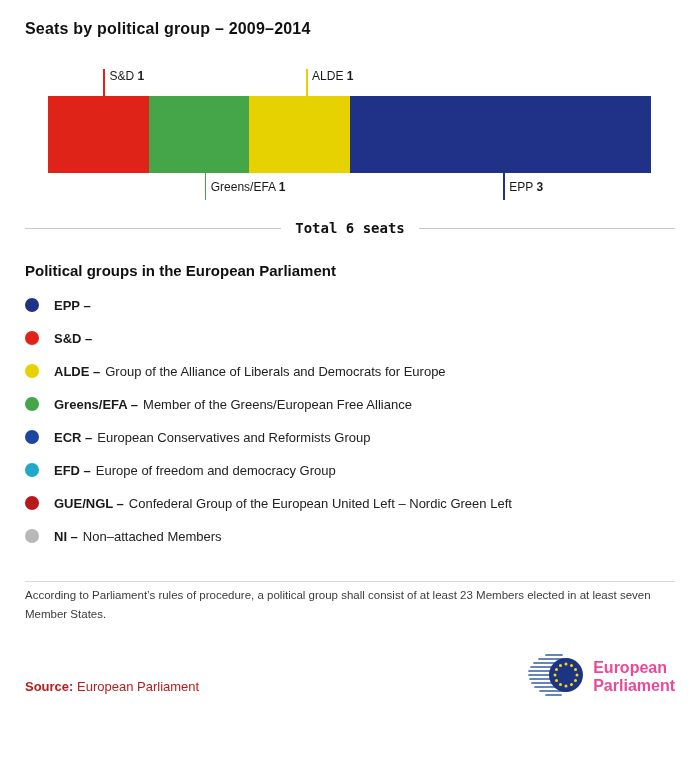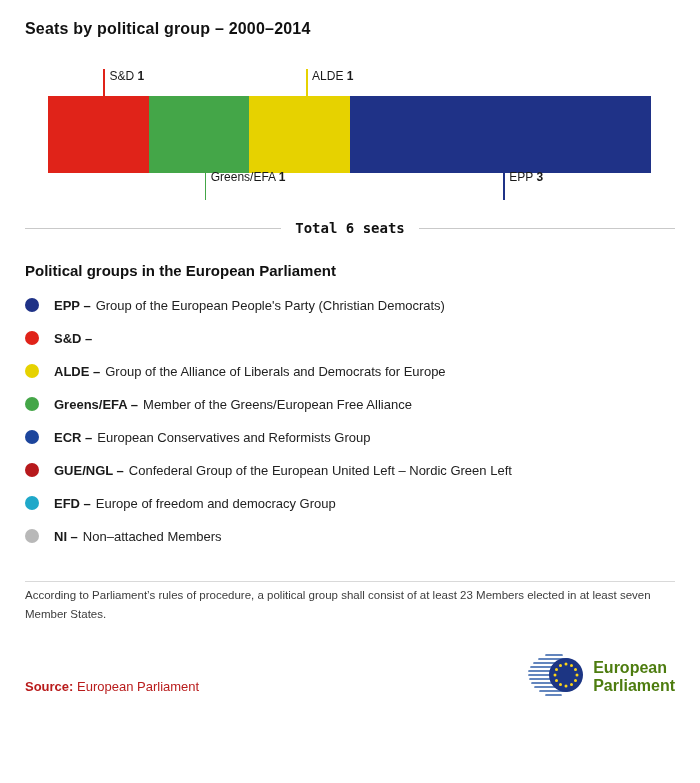"Seats by political group –" div.title { text: 2000 -> 2009 }
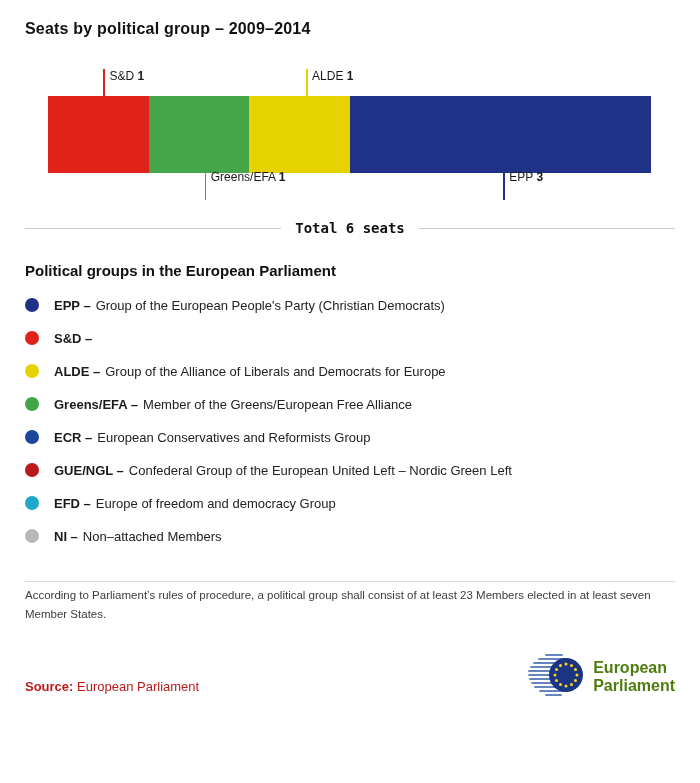"Greens/EFA 1" .callout.bottom .co-text { bottom: 16px -> 6px }
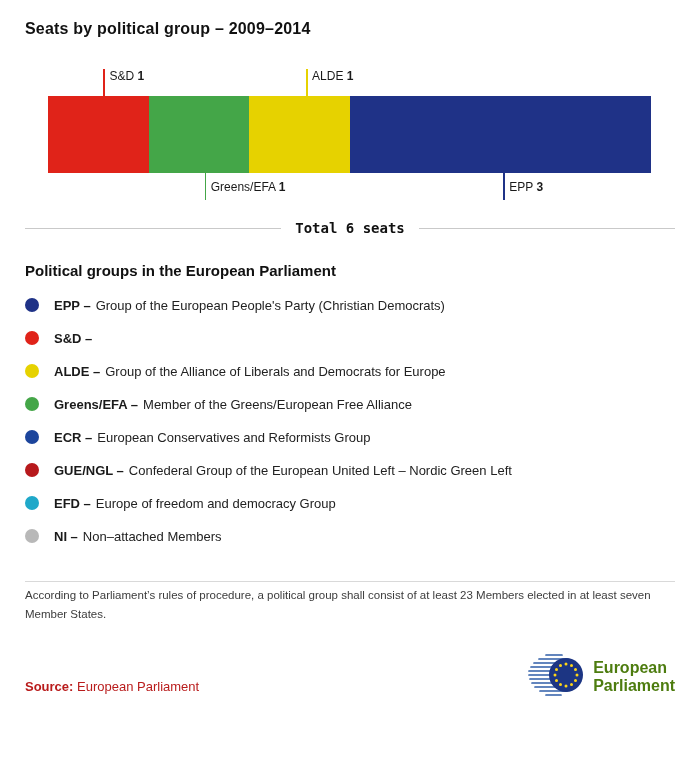"Group of the European People's" span.desc { html: <span>Group of the European People's Party (Christian Democrats)</span> -> none }
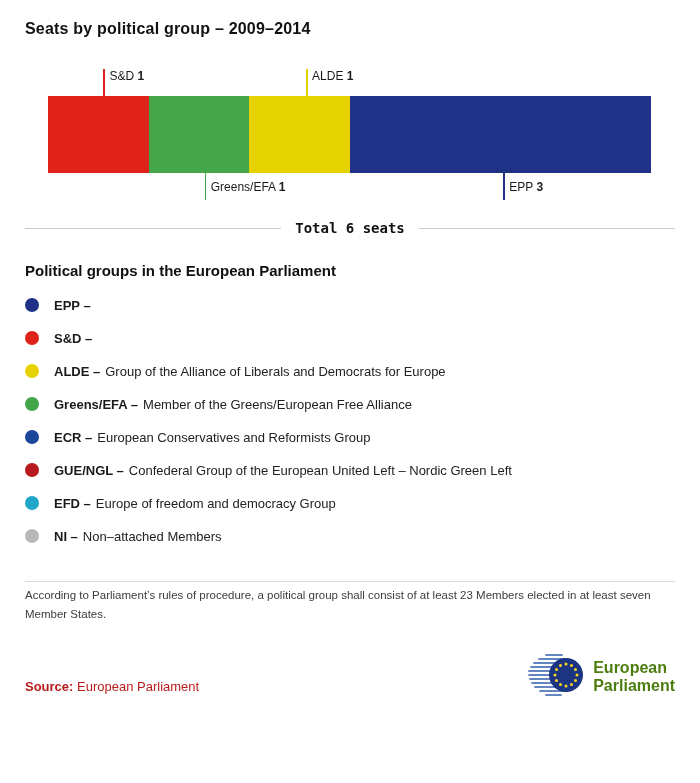"GUE/NGL –" li { order: before "EFD –" -> after "EFD –" }
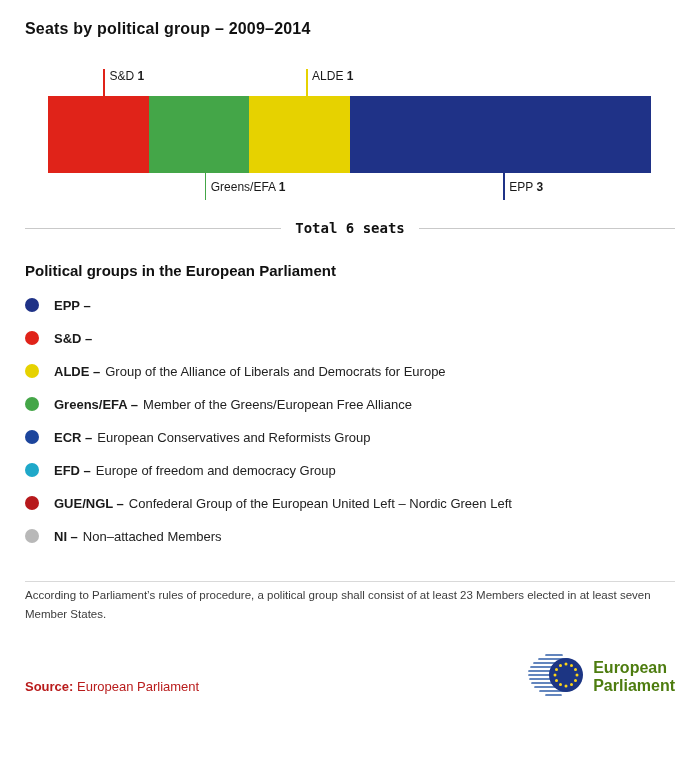"European" .logo-text { color: #4d7c0f -> #ec4899 }
